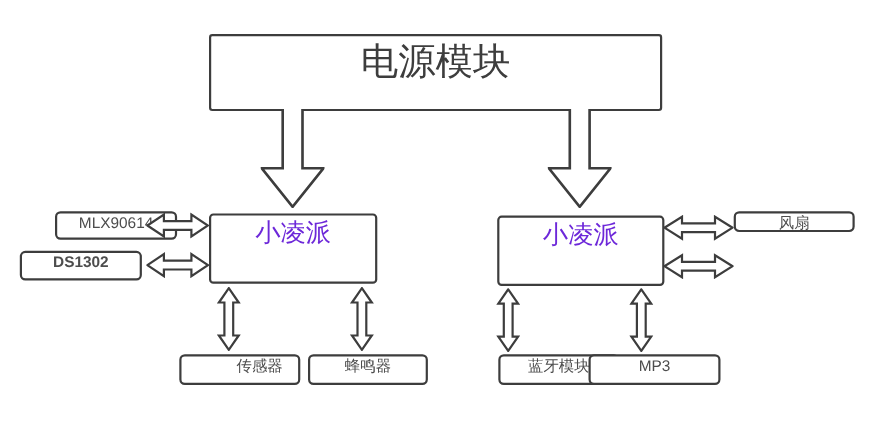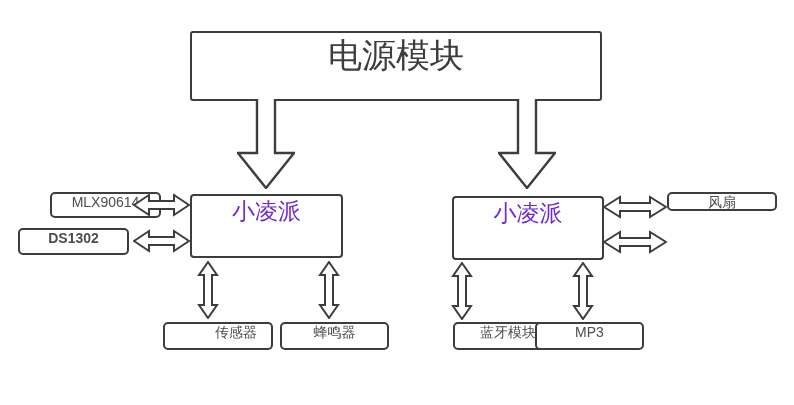"MP3" div.box { width: 109px -> 120px }
